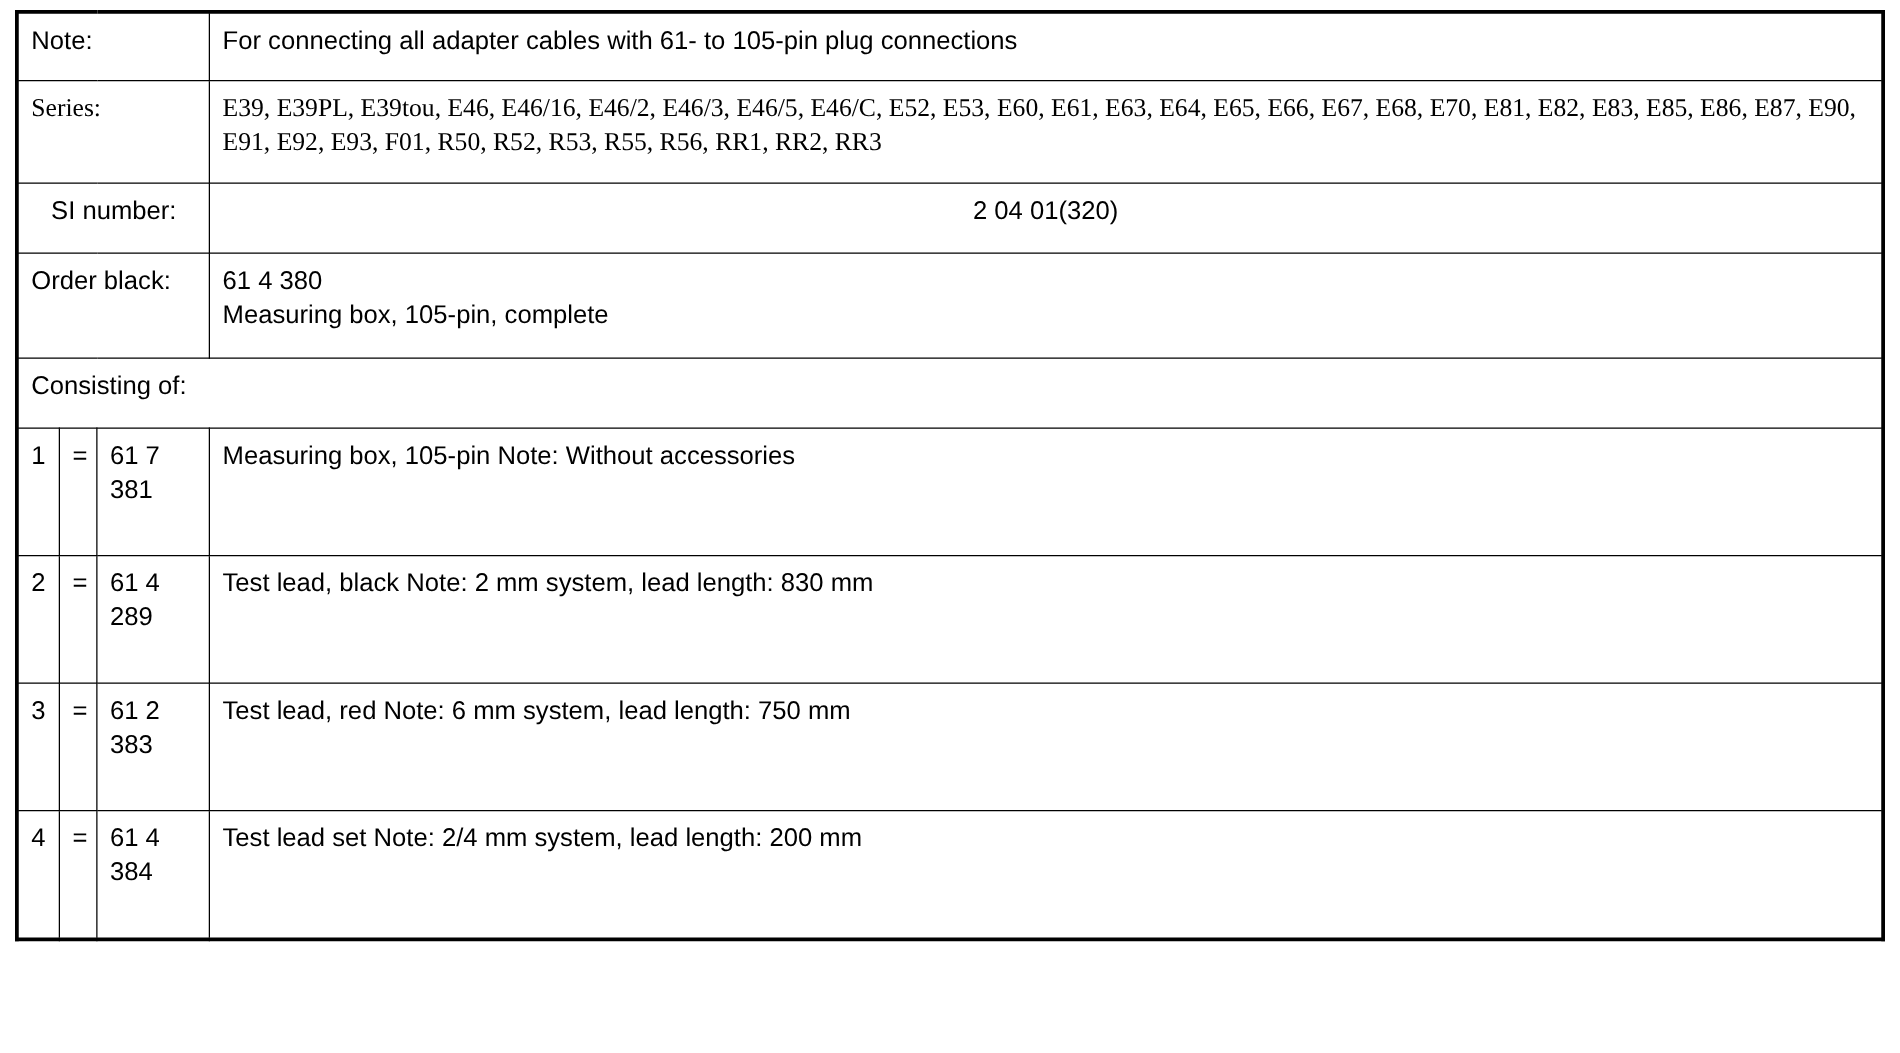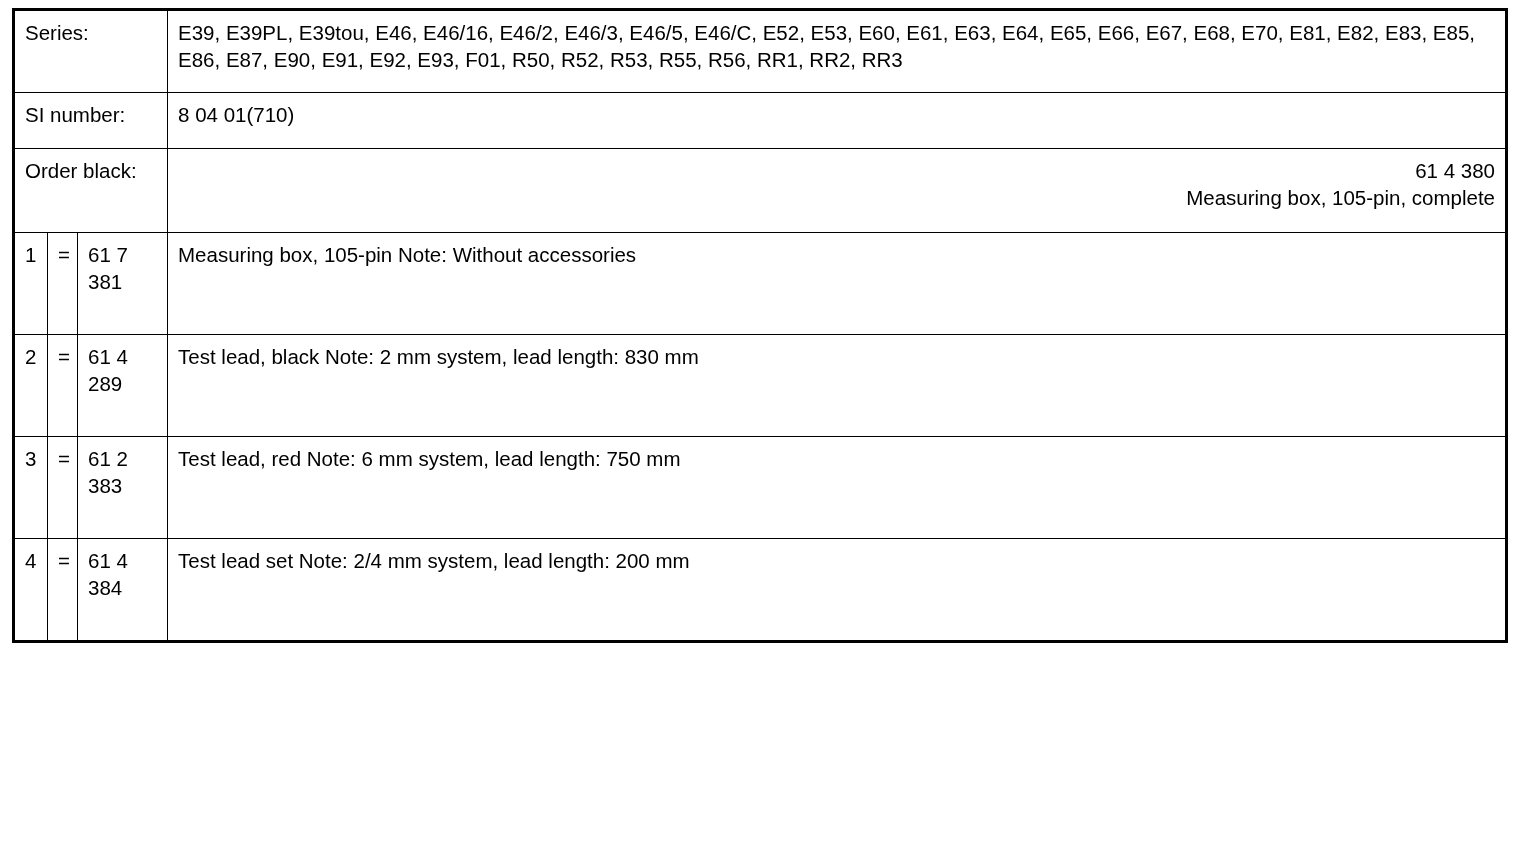"Note:" tr.row-note { html: none -> <tr> <td>Note:</td> <td>For connecting all adapter cables with 61- to 105-pin plug connections</td> </tr> }
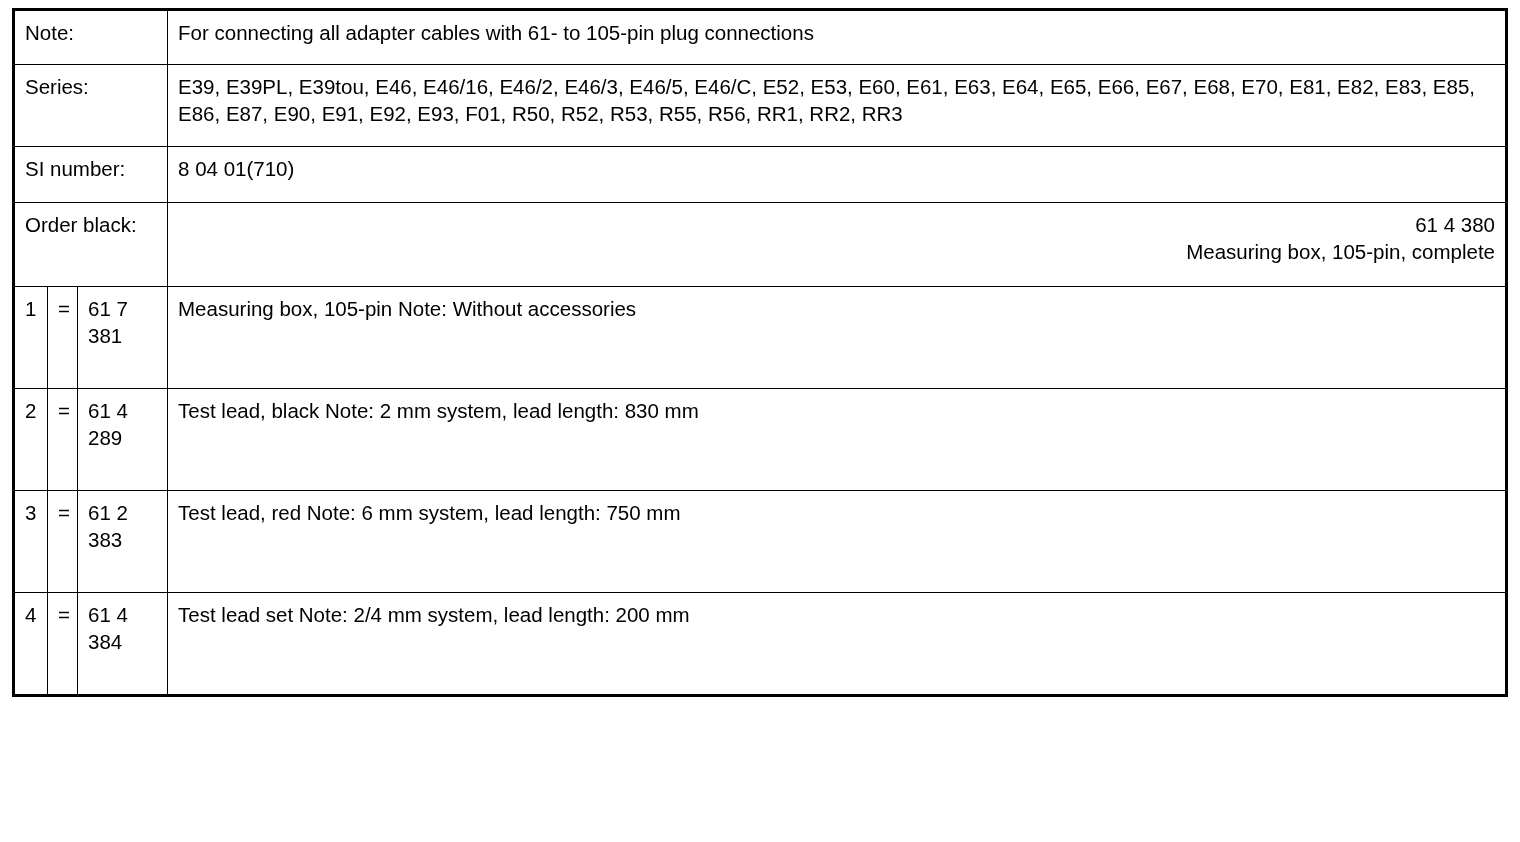"Series:" .row-series td { font-family: none -> Liberation Serif, serif }
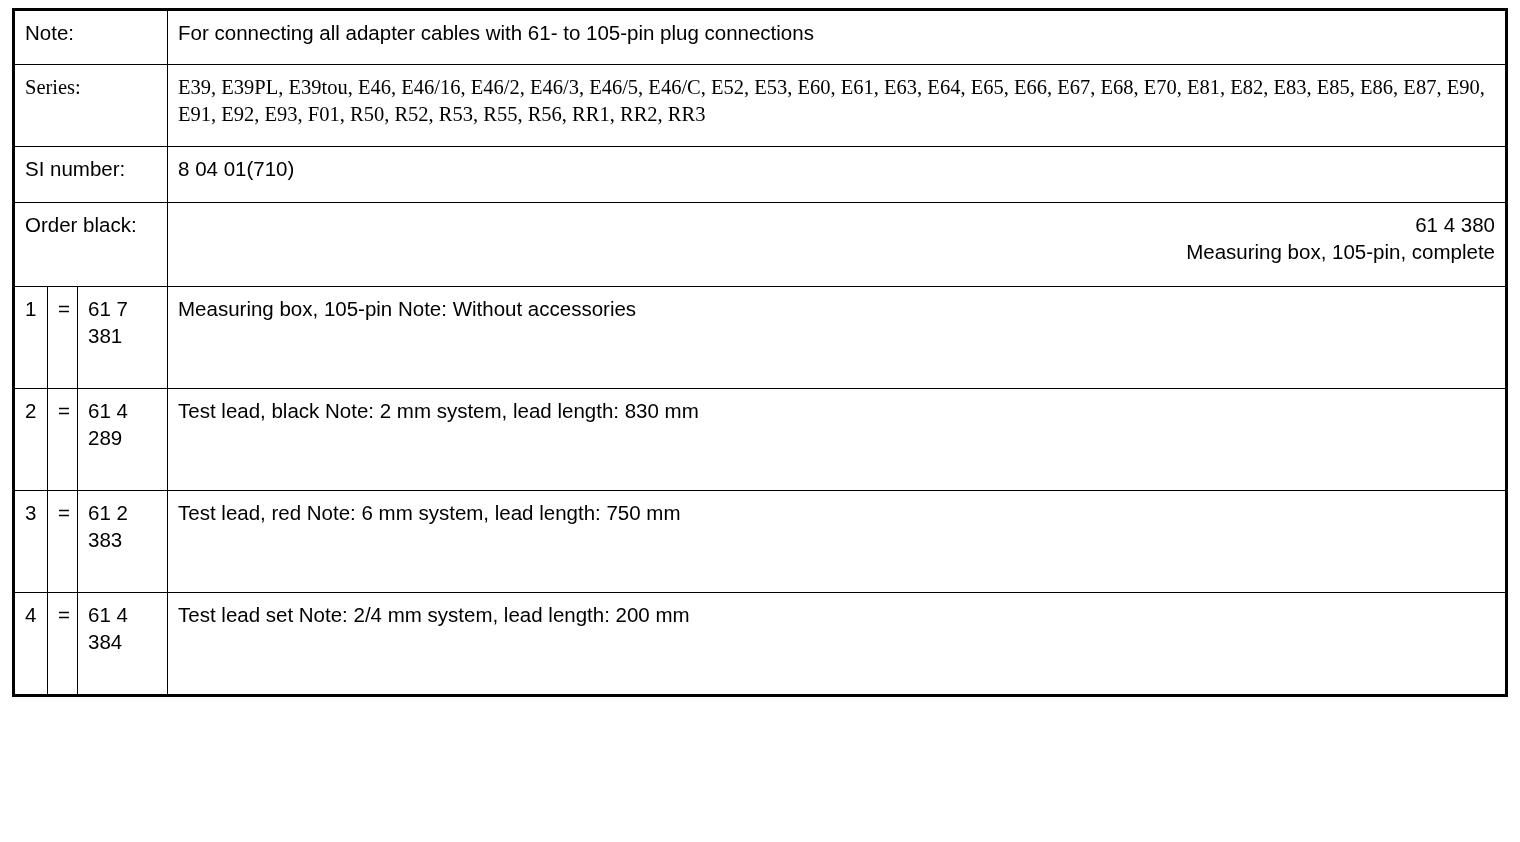"SI number:" .row-si td { text-align: none -> center }
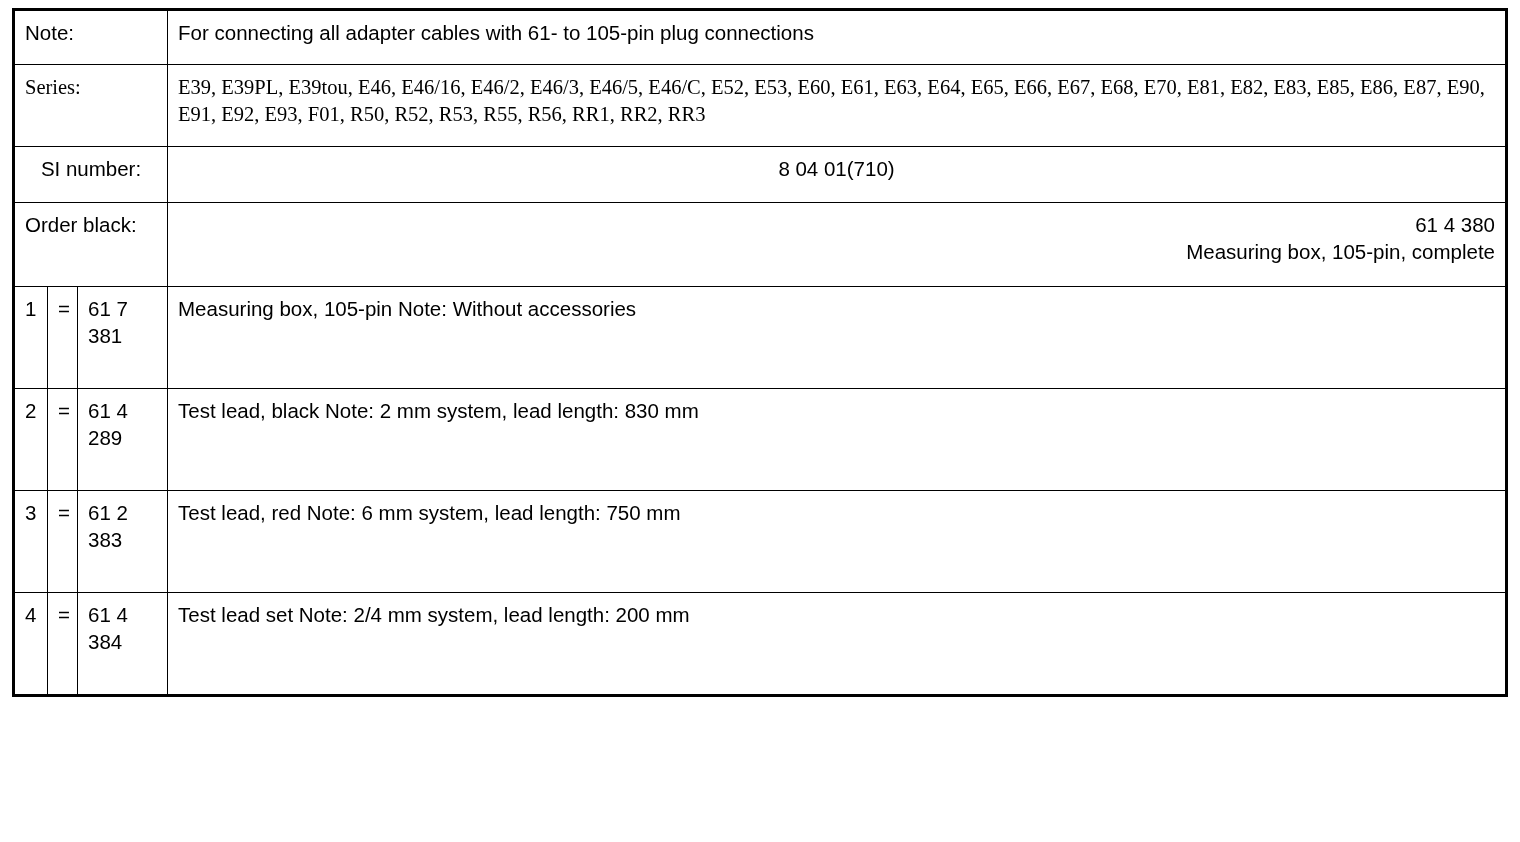"8 04 01(710)" td.value-cell { text: 8 04 01(710 -> 2 04 01(320 }
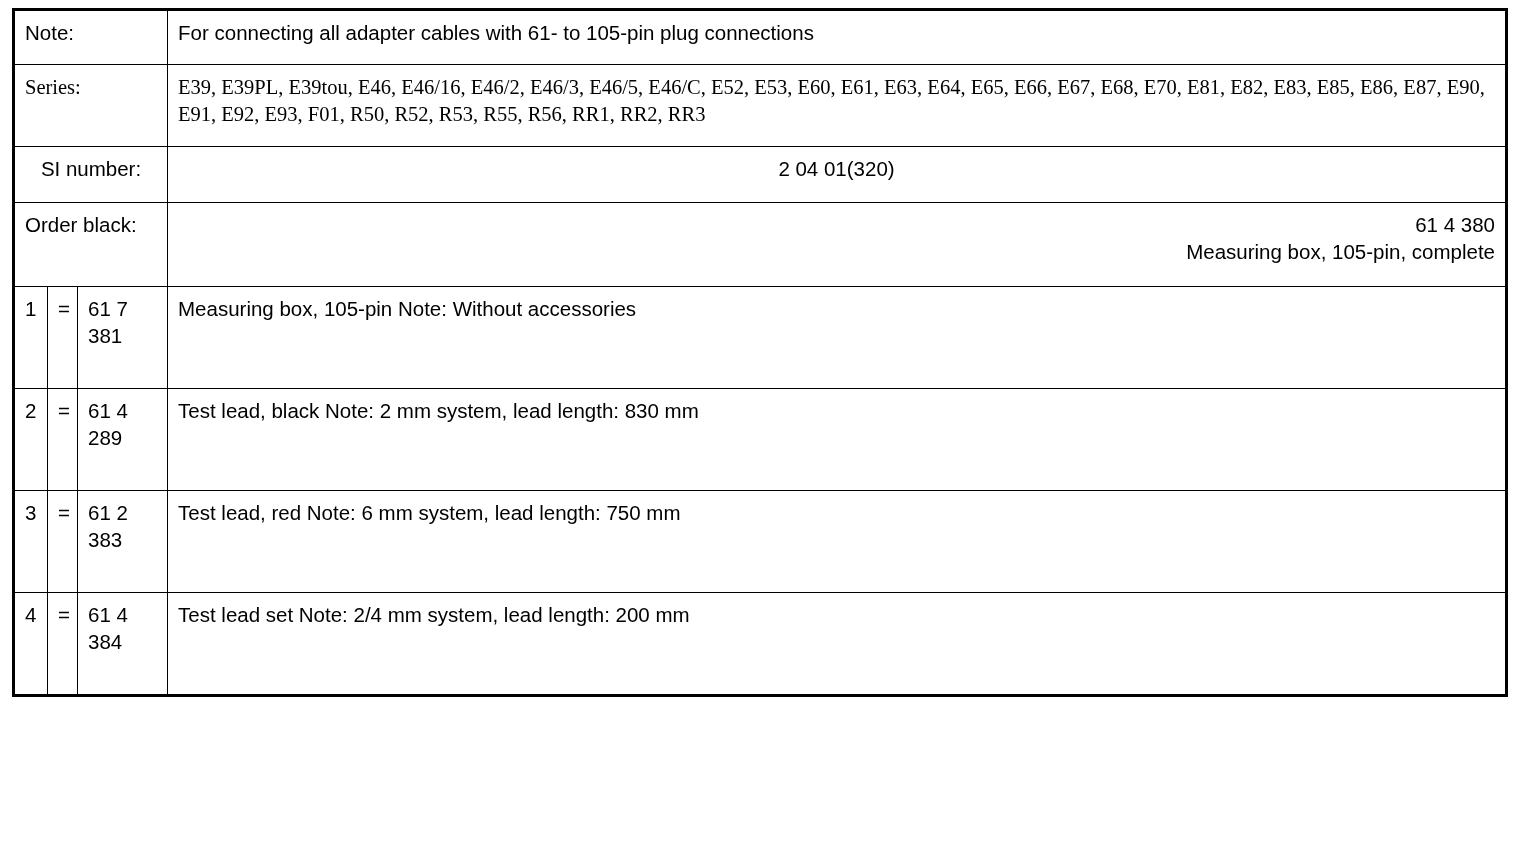"61 4 380" td.value-cell { text-align: right -> none }
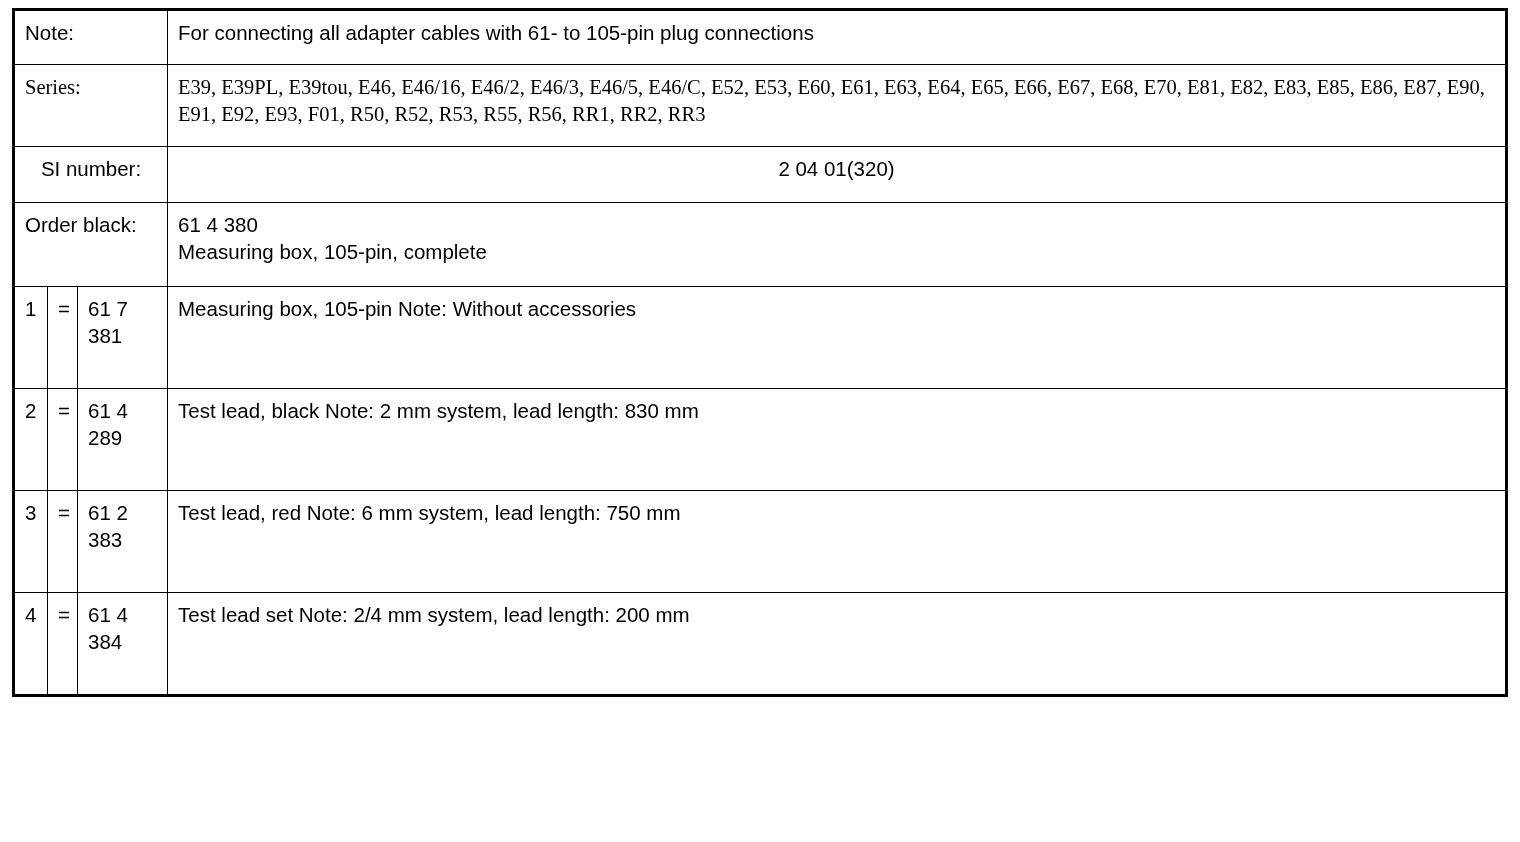"Consisting of:" tr.row-consisting { html: none -> <tr> <td>Consisting of:</td> </tr> }
